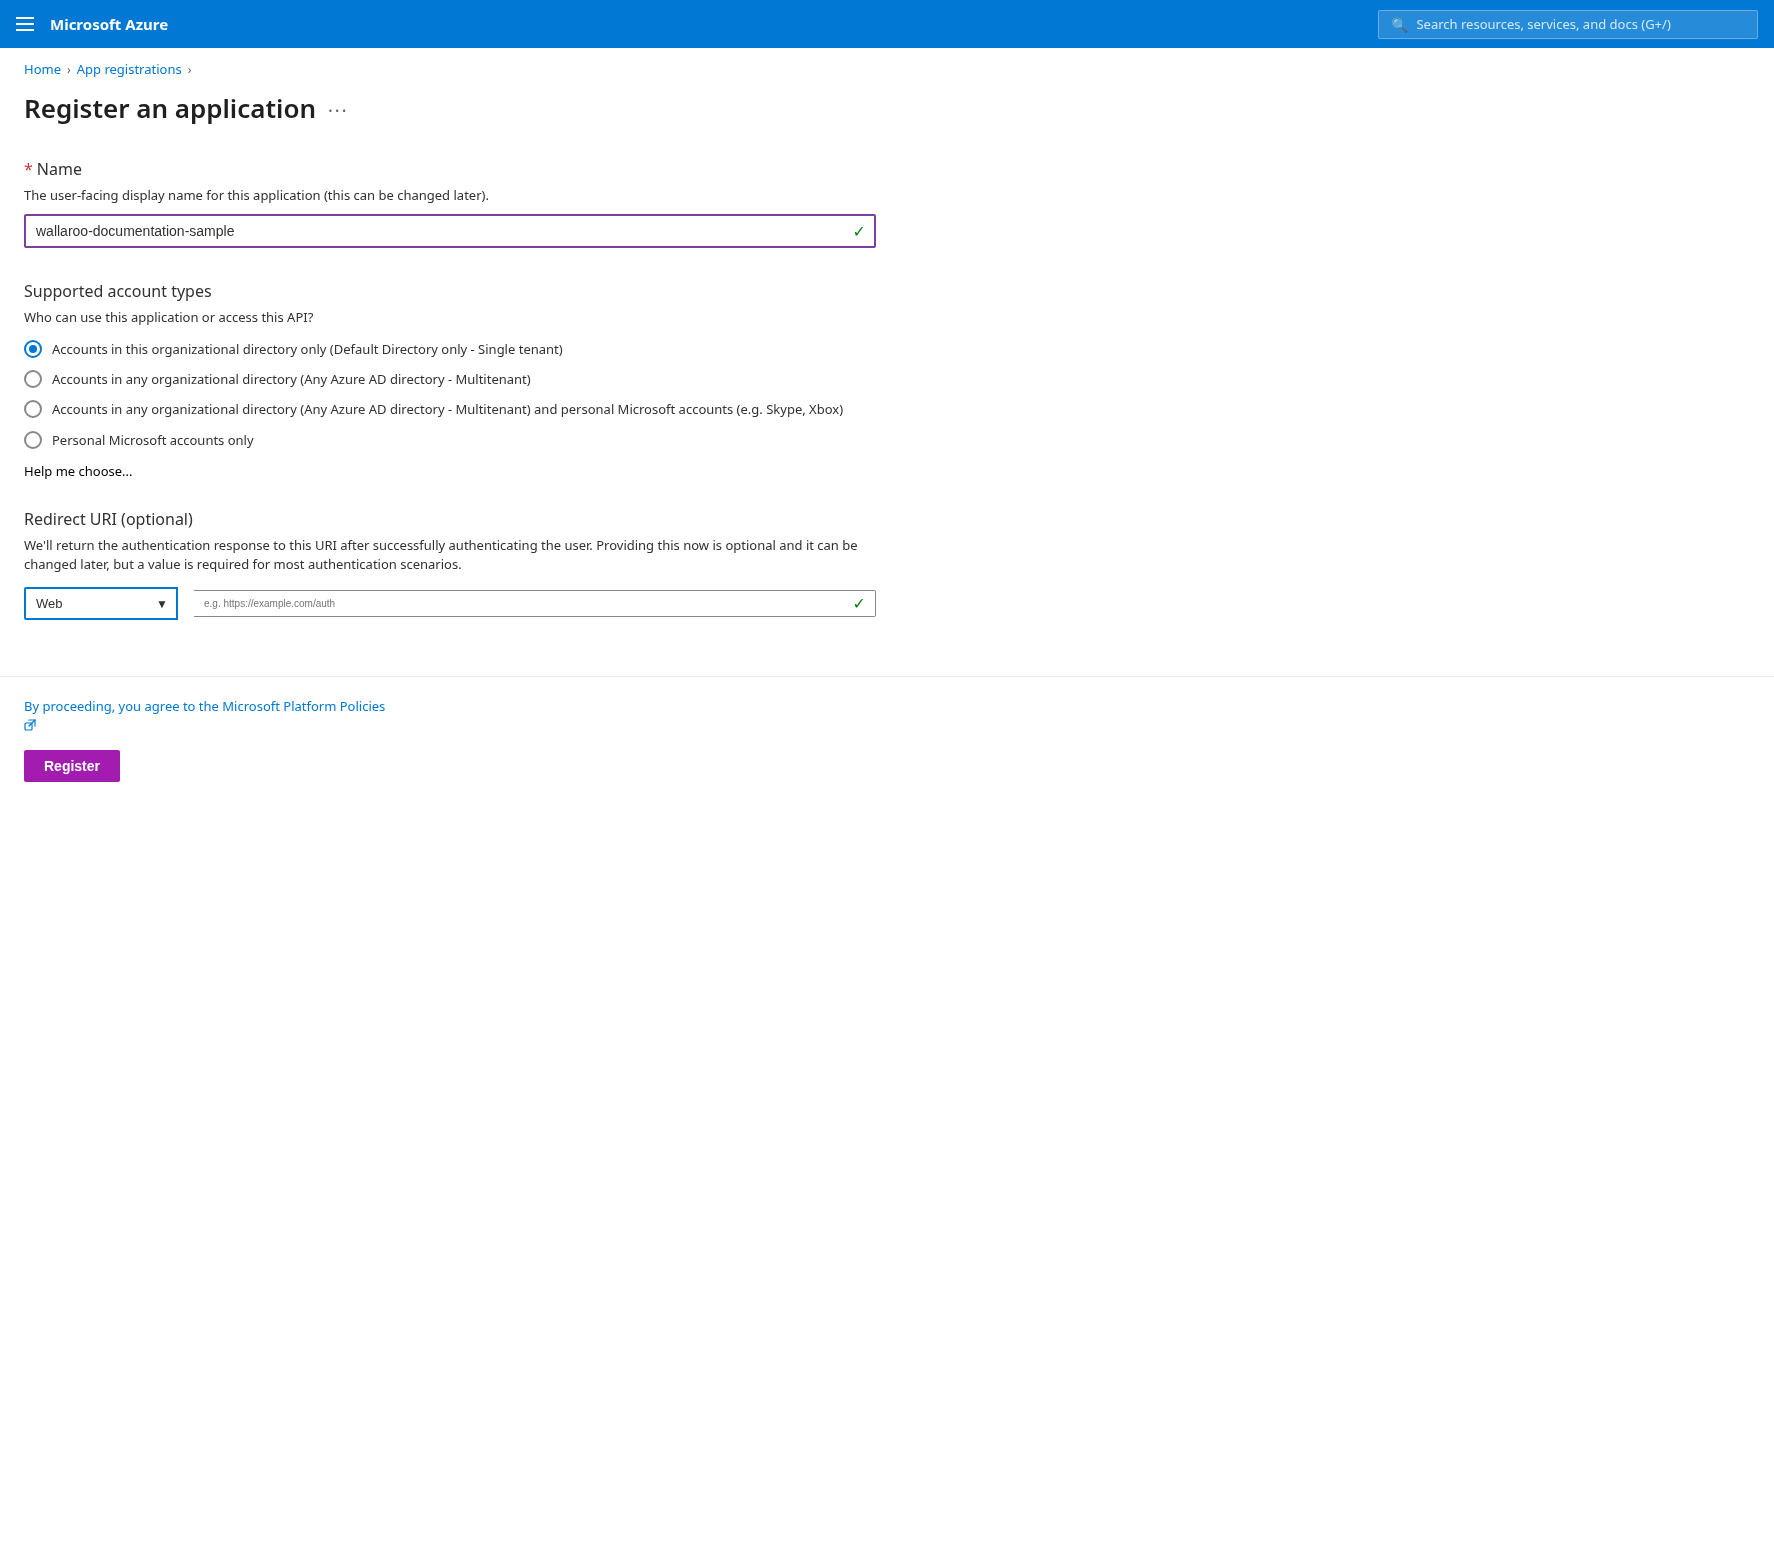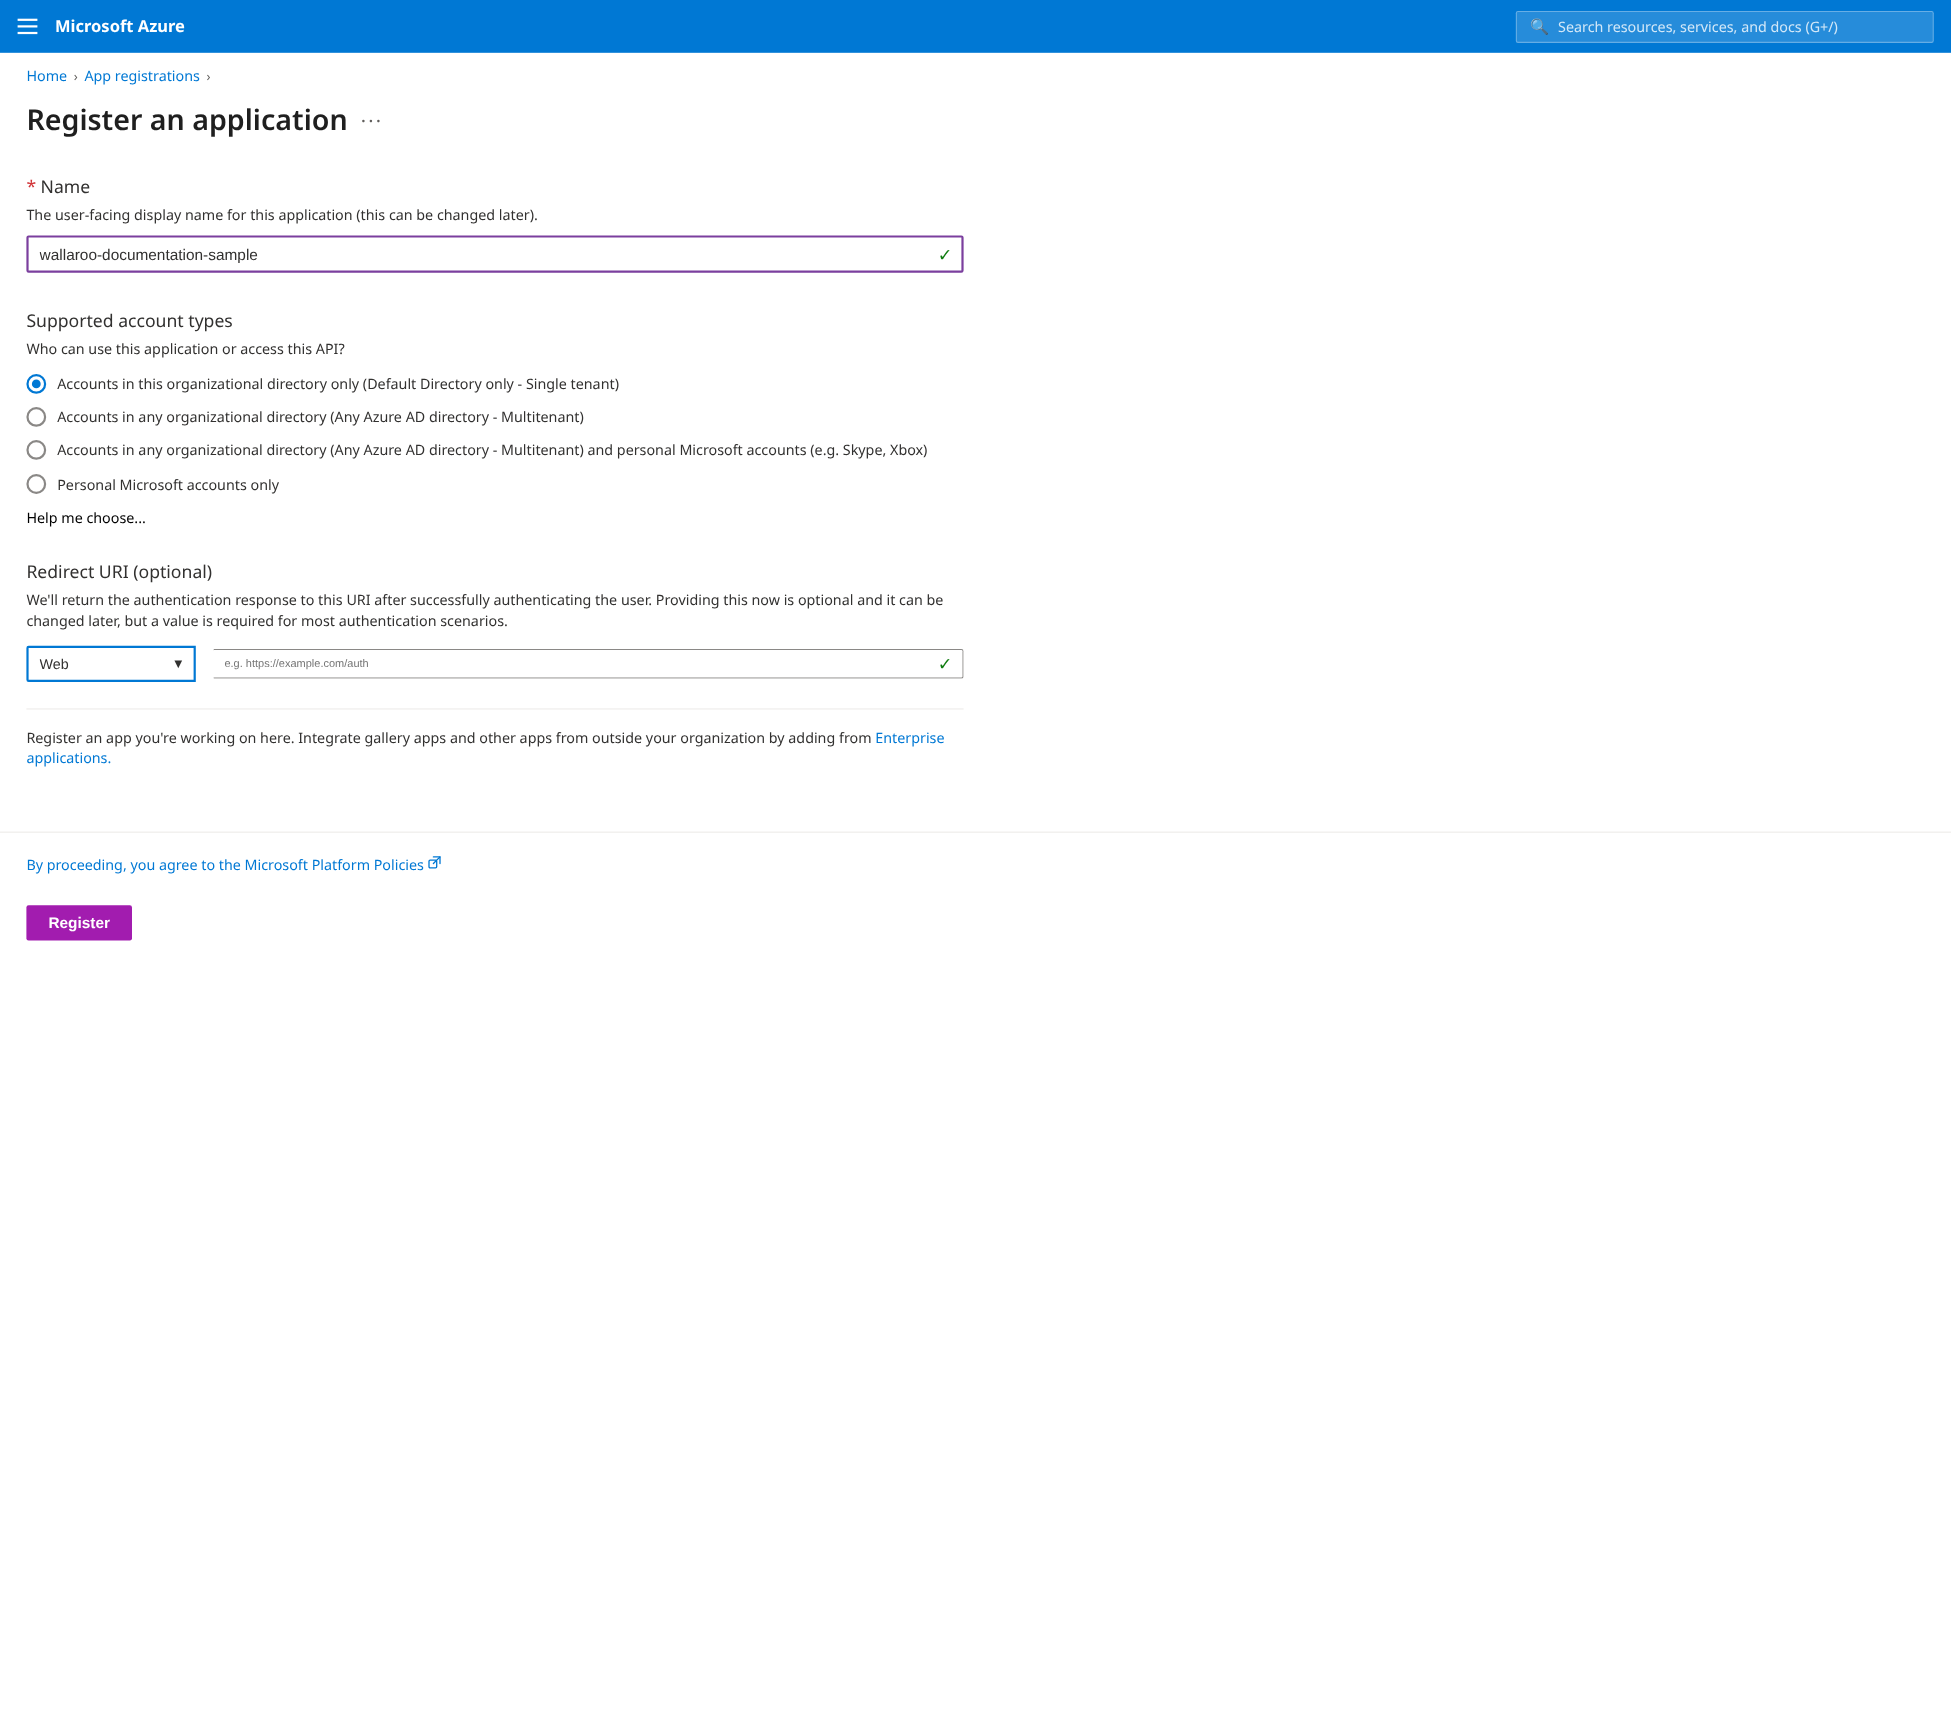"Register an app you're working" div.bottom-info { html: <div> <span>Register an app you're working on here. Integrate gallery apps and other apps from outside your organization by adding from</span> <a>Enterprise applications.</a> </div> -> none }
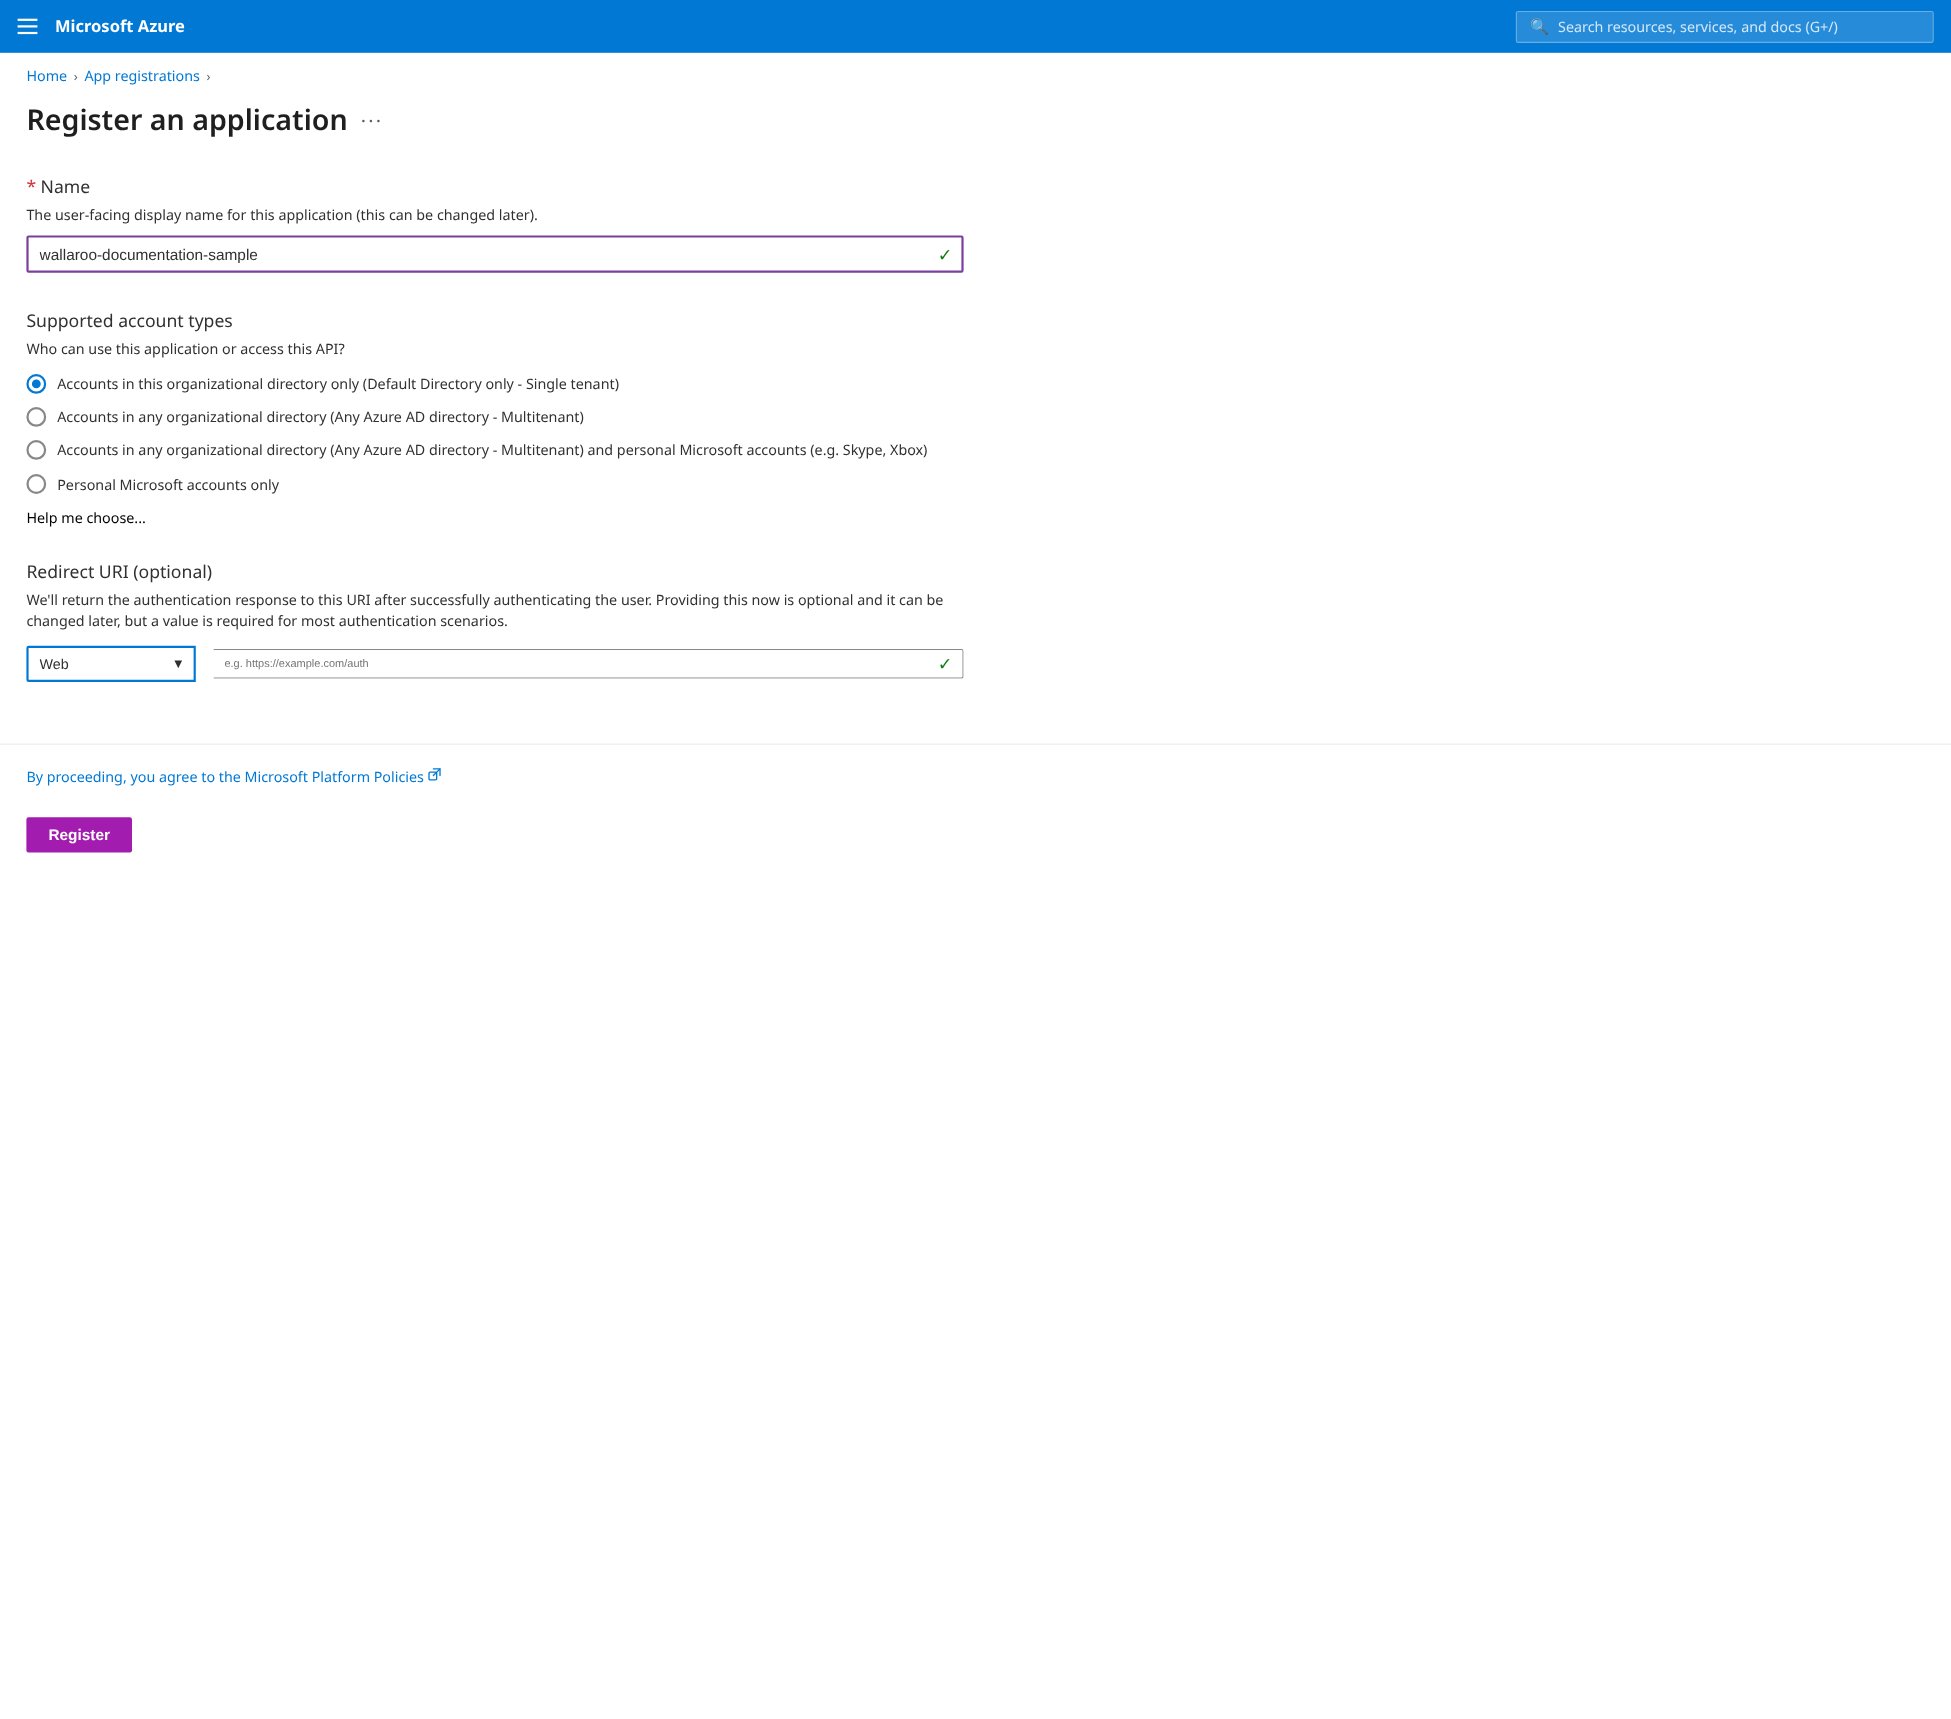"By proceeding, you agree to" .policy-link-row { align-items: center -> flex-start; flex-direction: none -> column; margin-bottom: 28px -> 16px }
